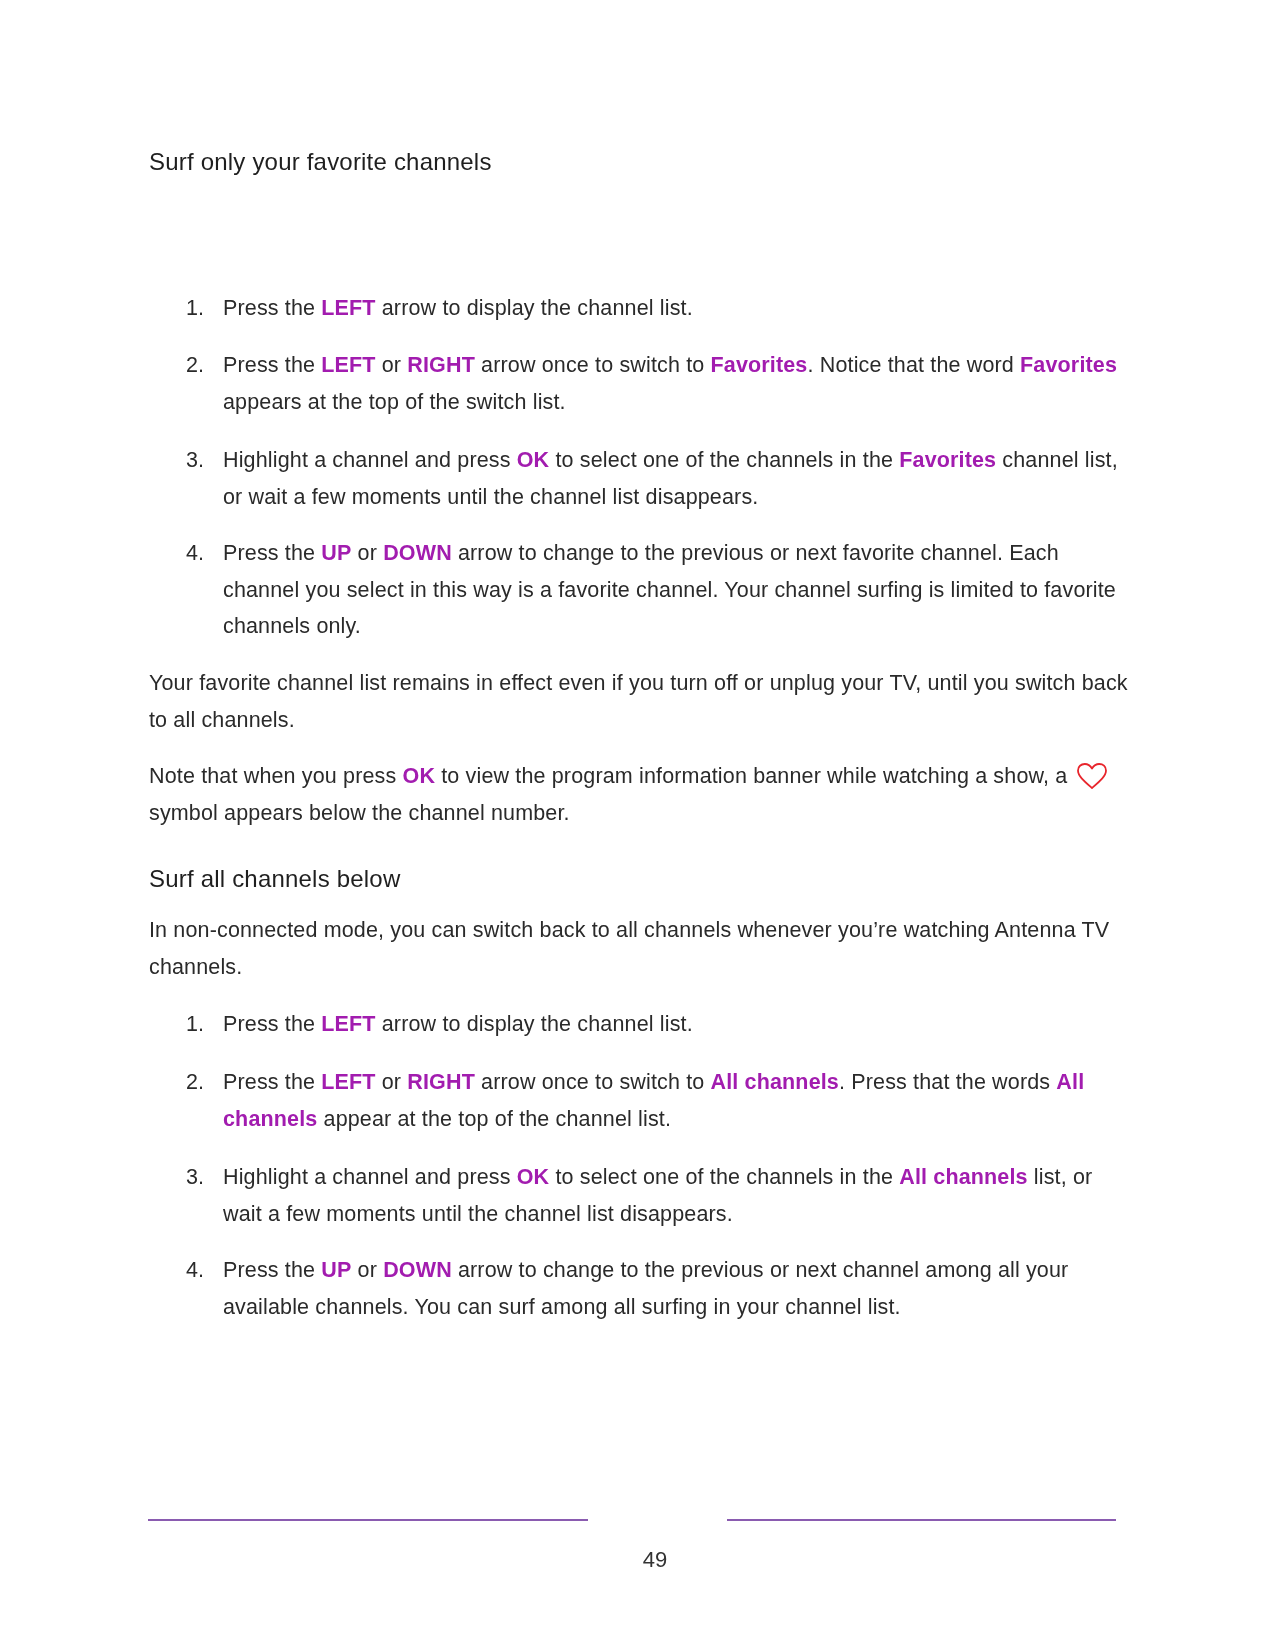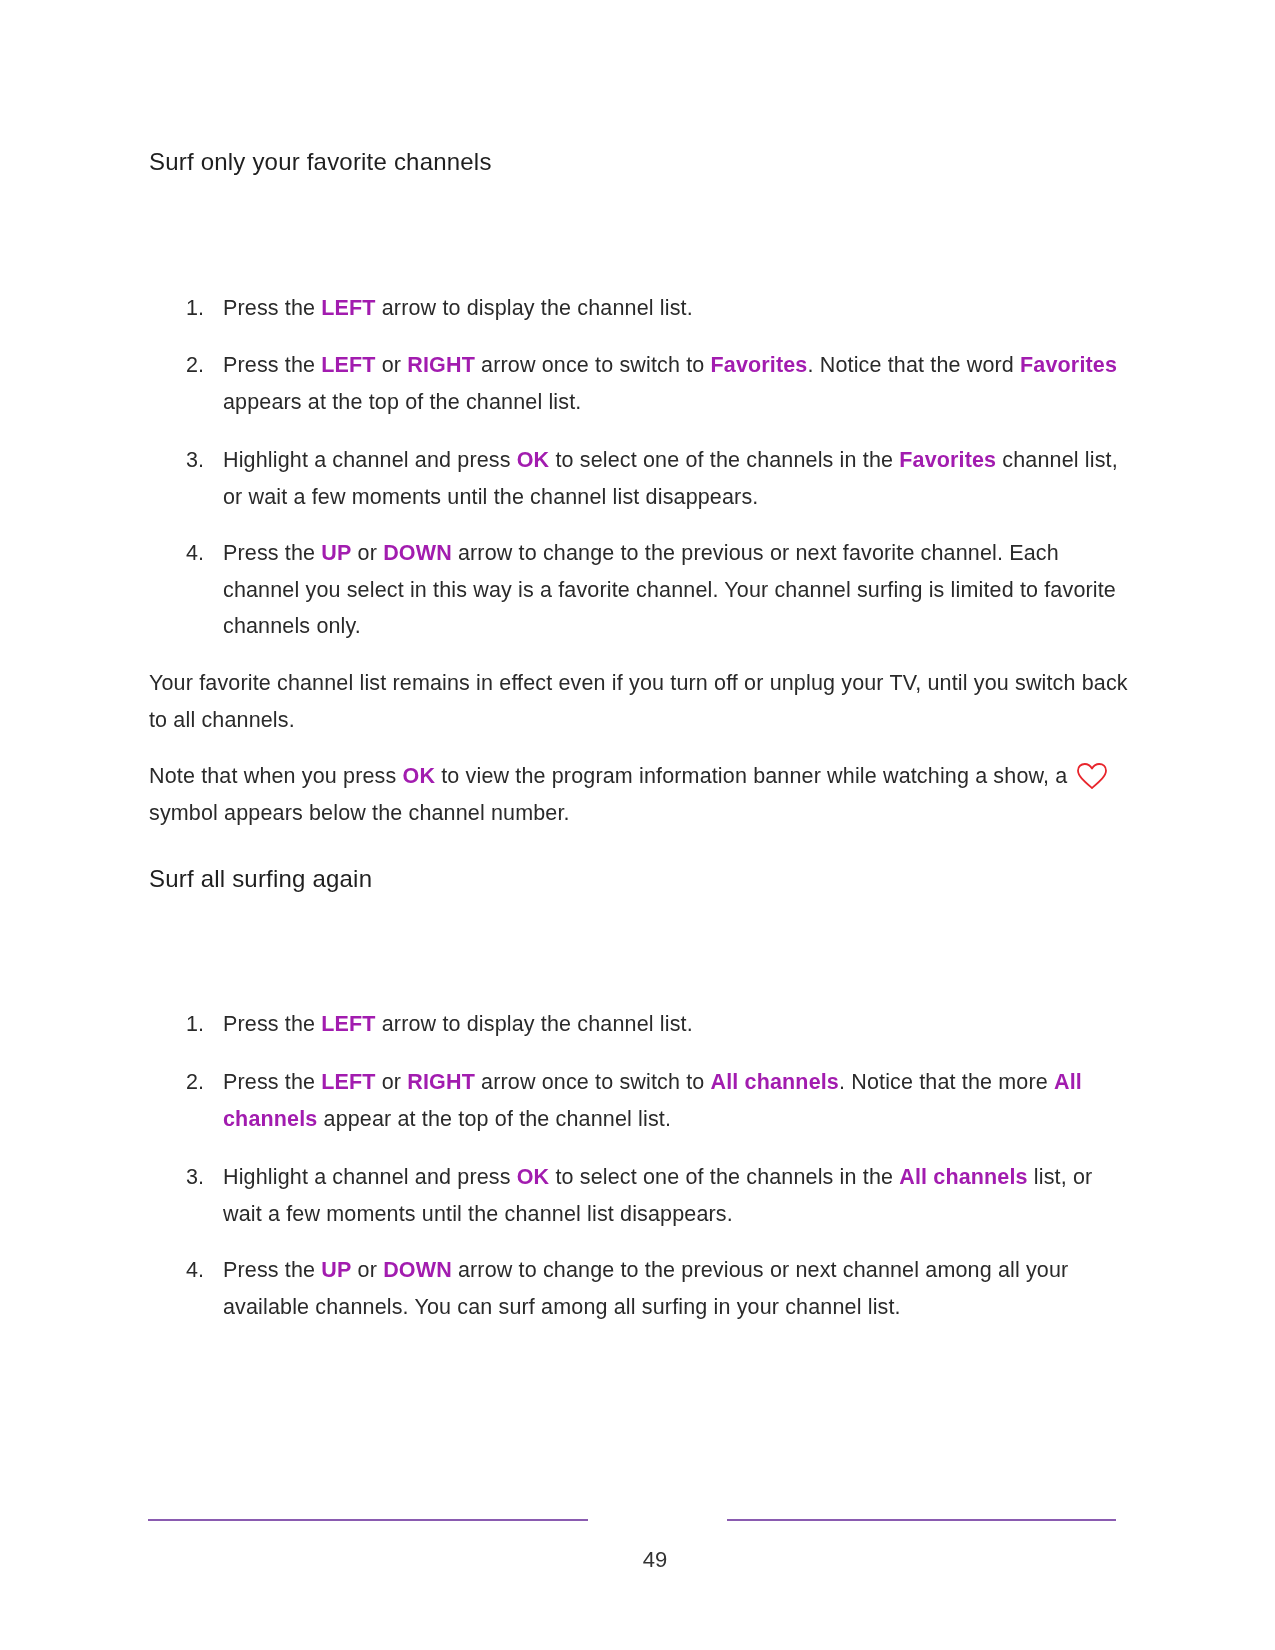"appears at the top of" span { text: channel -> switch }
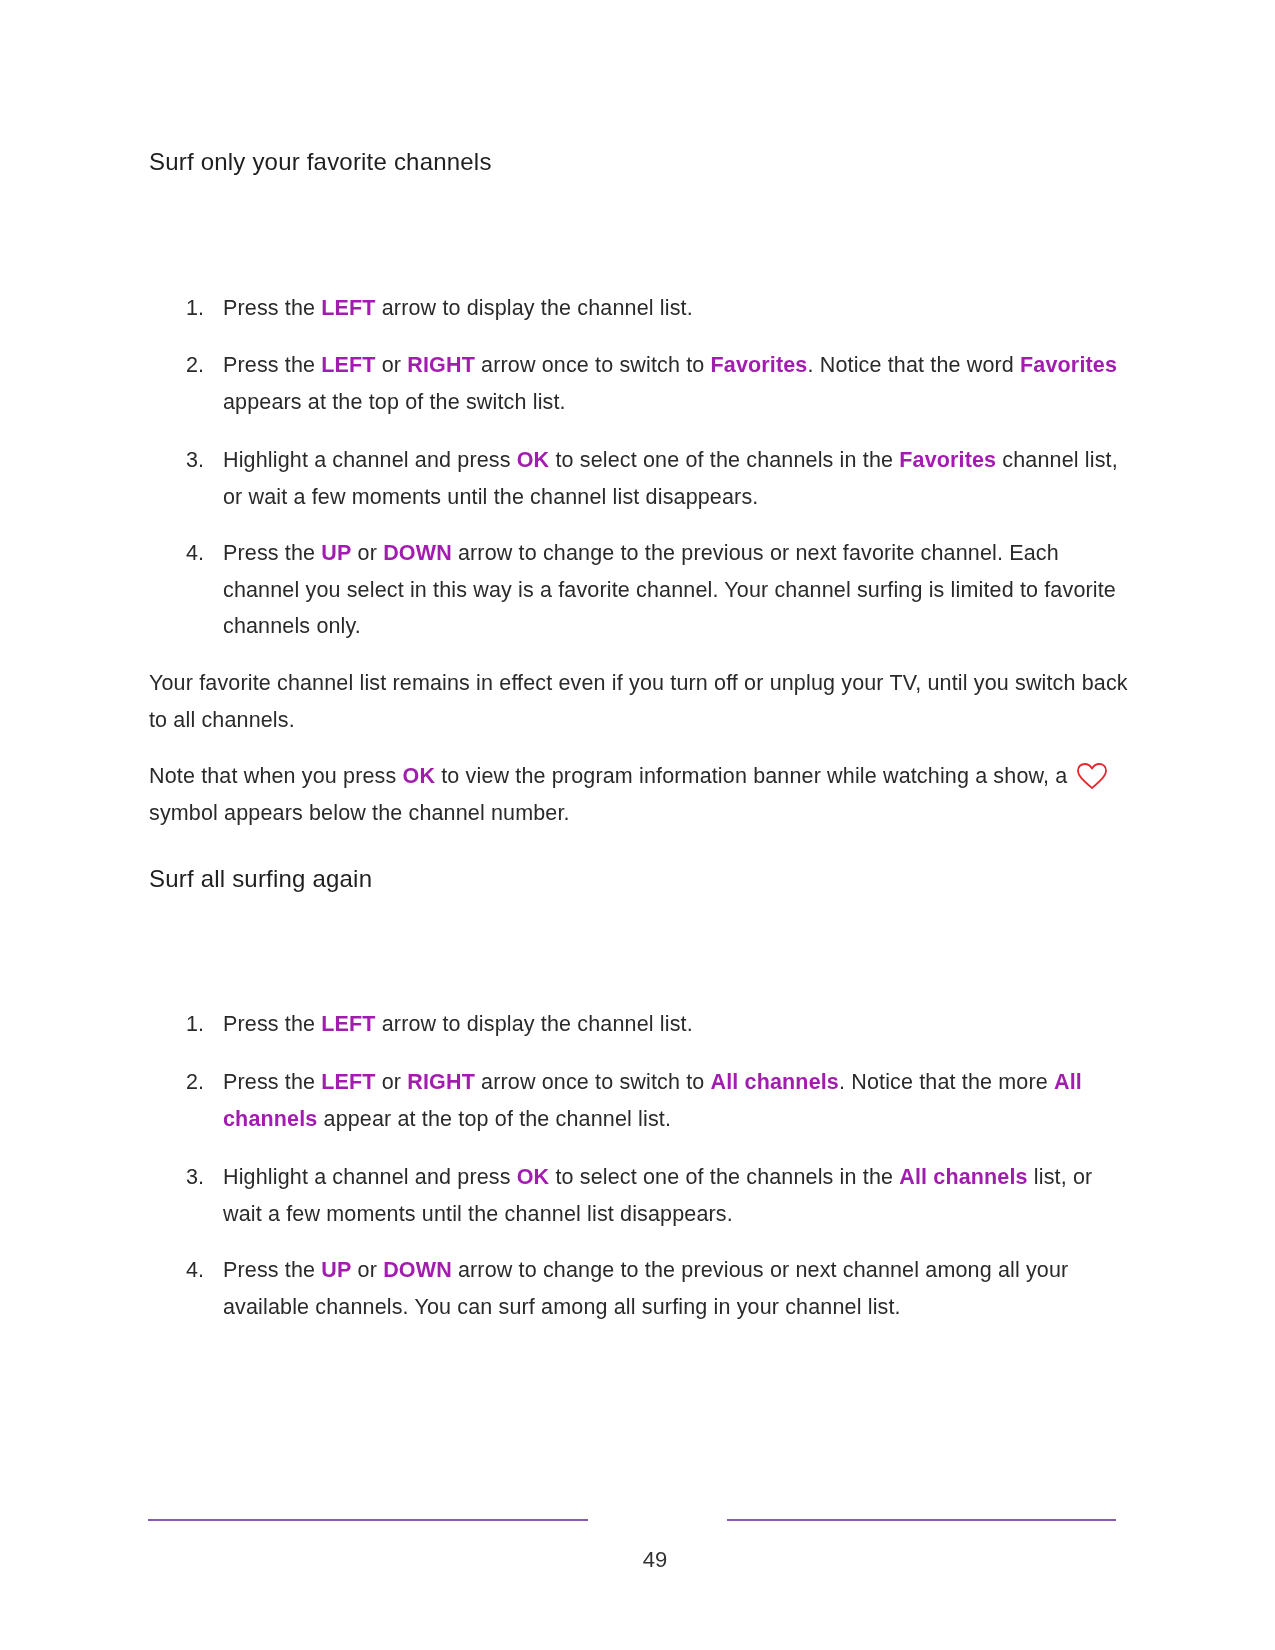"Surf all surfing again" h2.h { text: surfing again -> channels below }
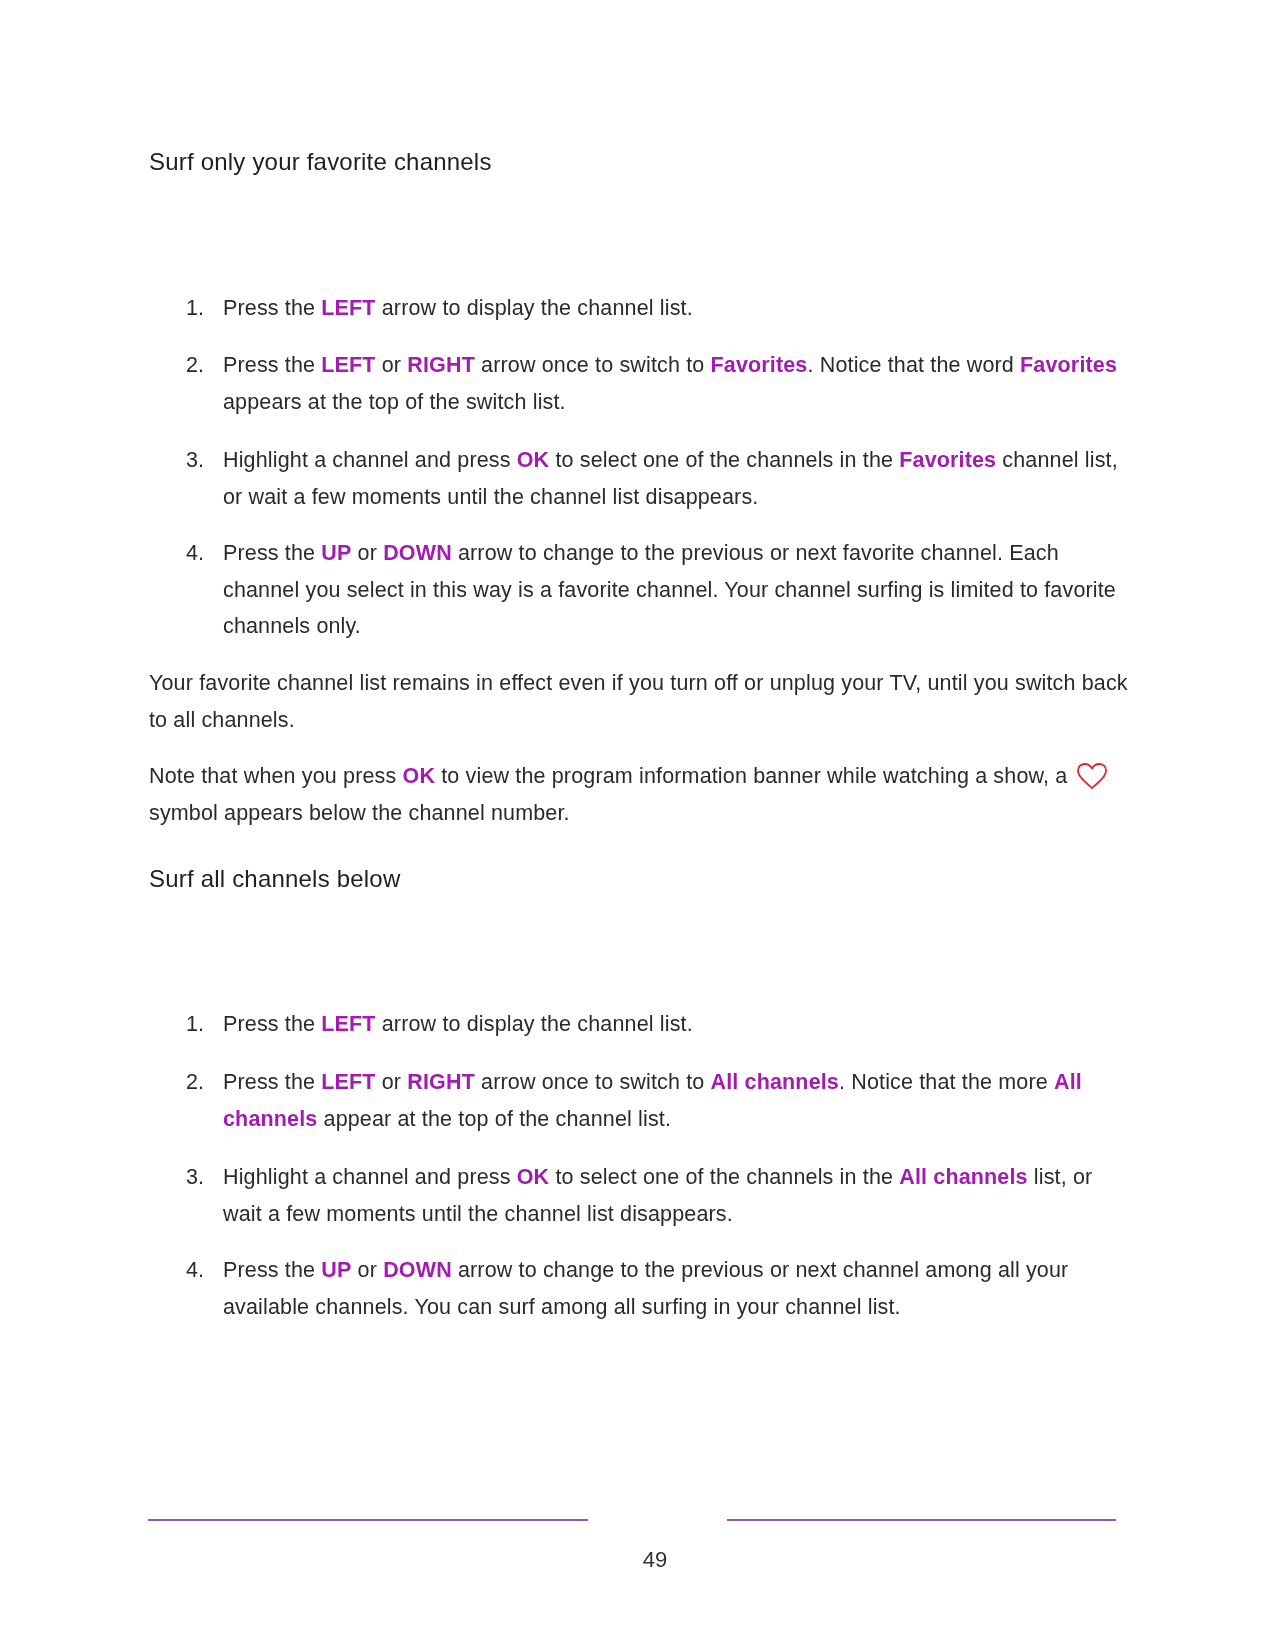"In non-connected mode, you can" p.p { html: none -> <p>In non-connected mode, you can switch back to all channels whenever you’re watching Antenna TV channels.</p> }
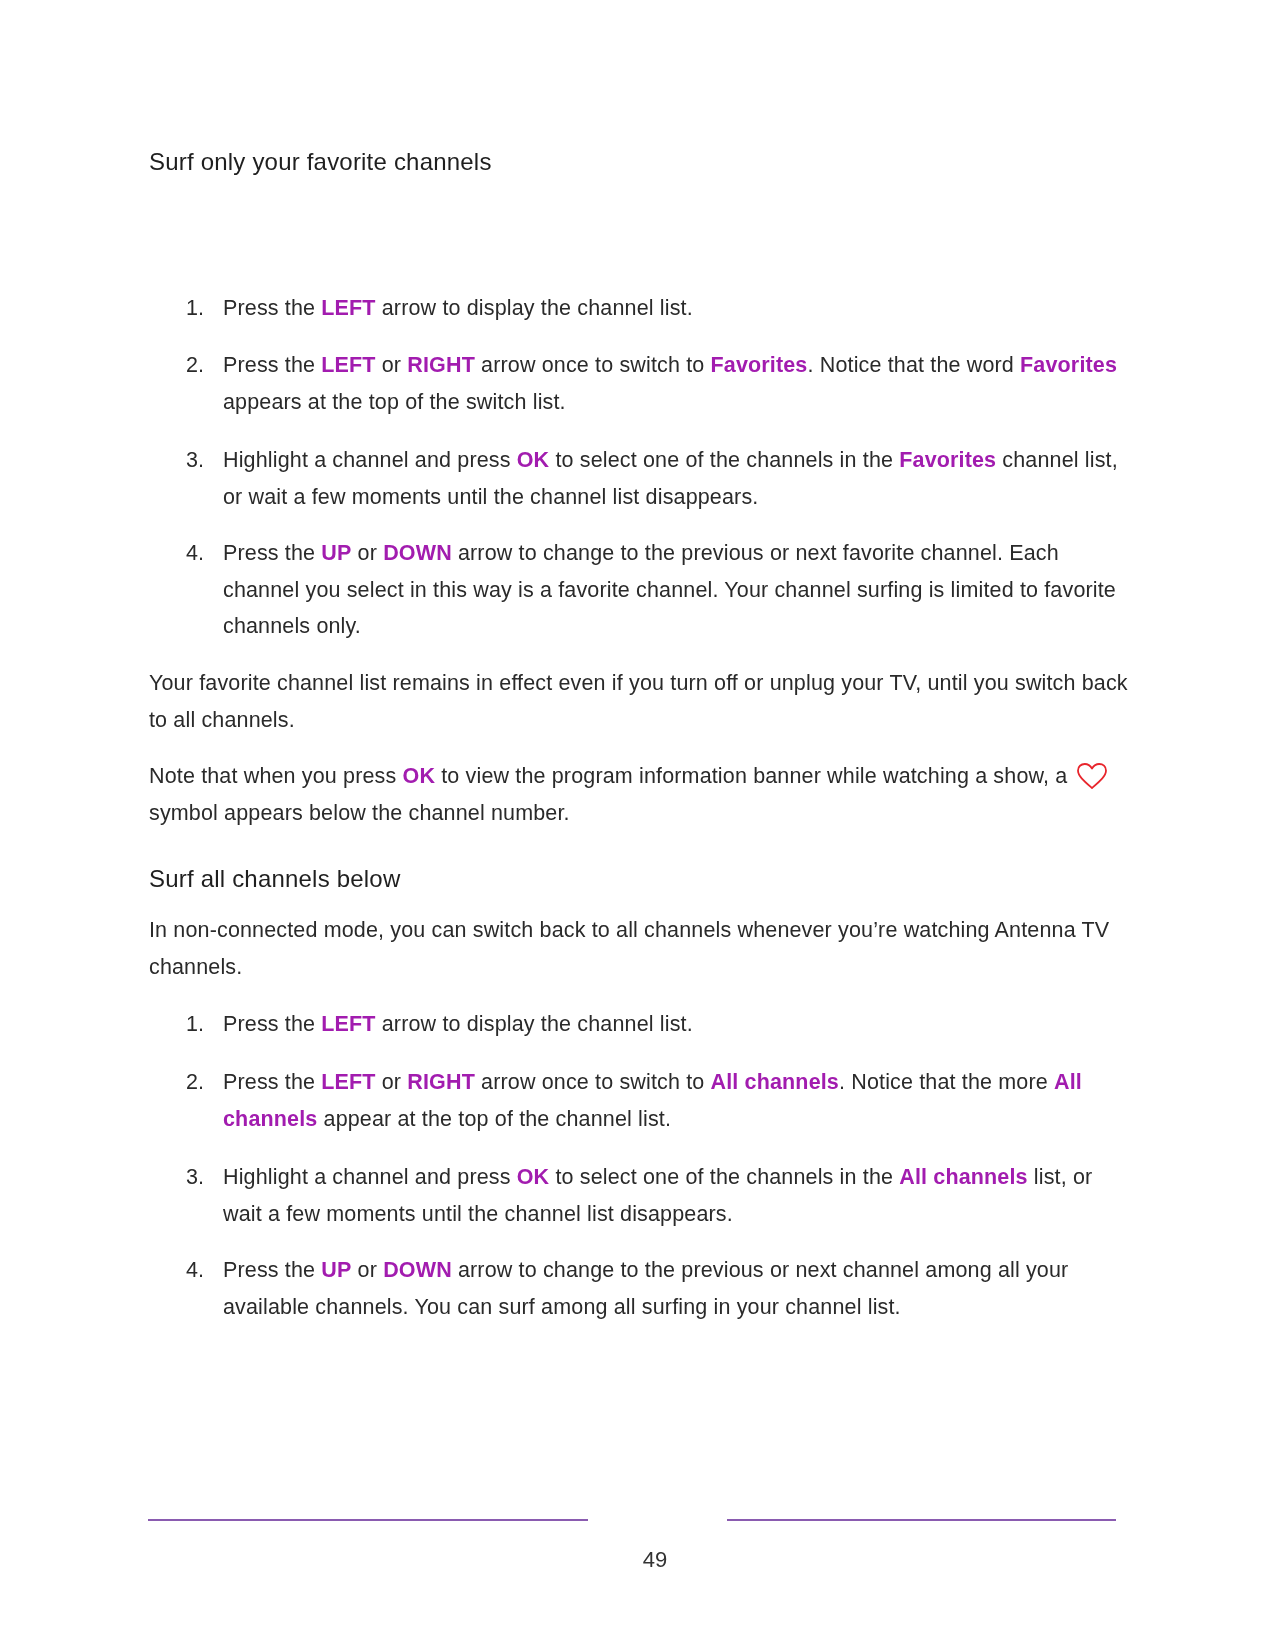". Notice that the more" span { text: Notice that the more -> Press that the words }
